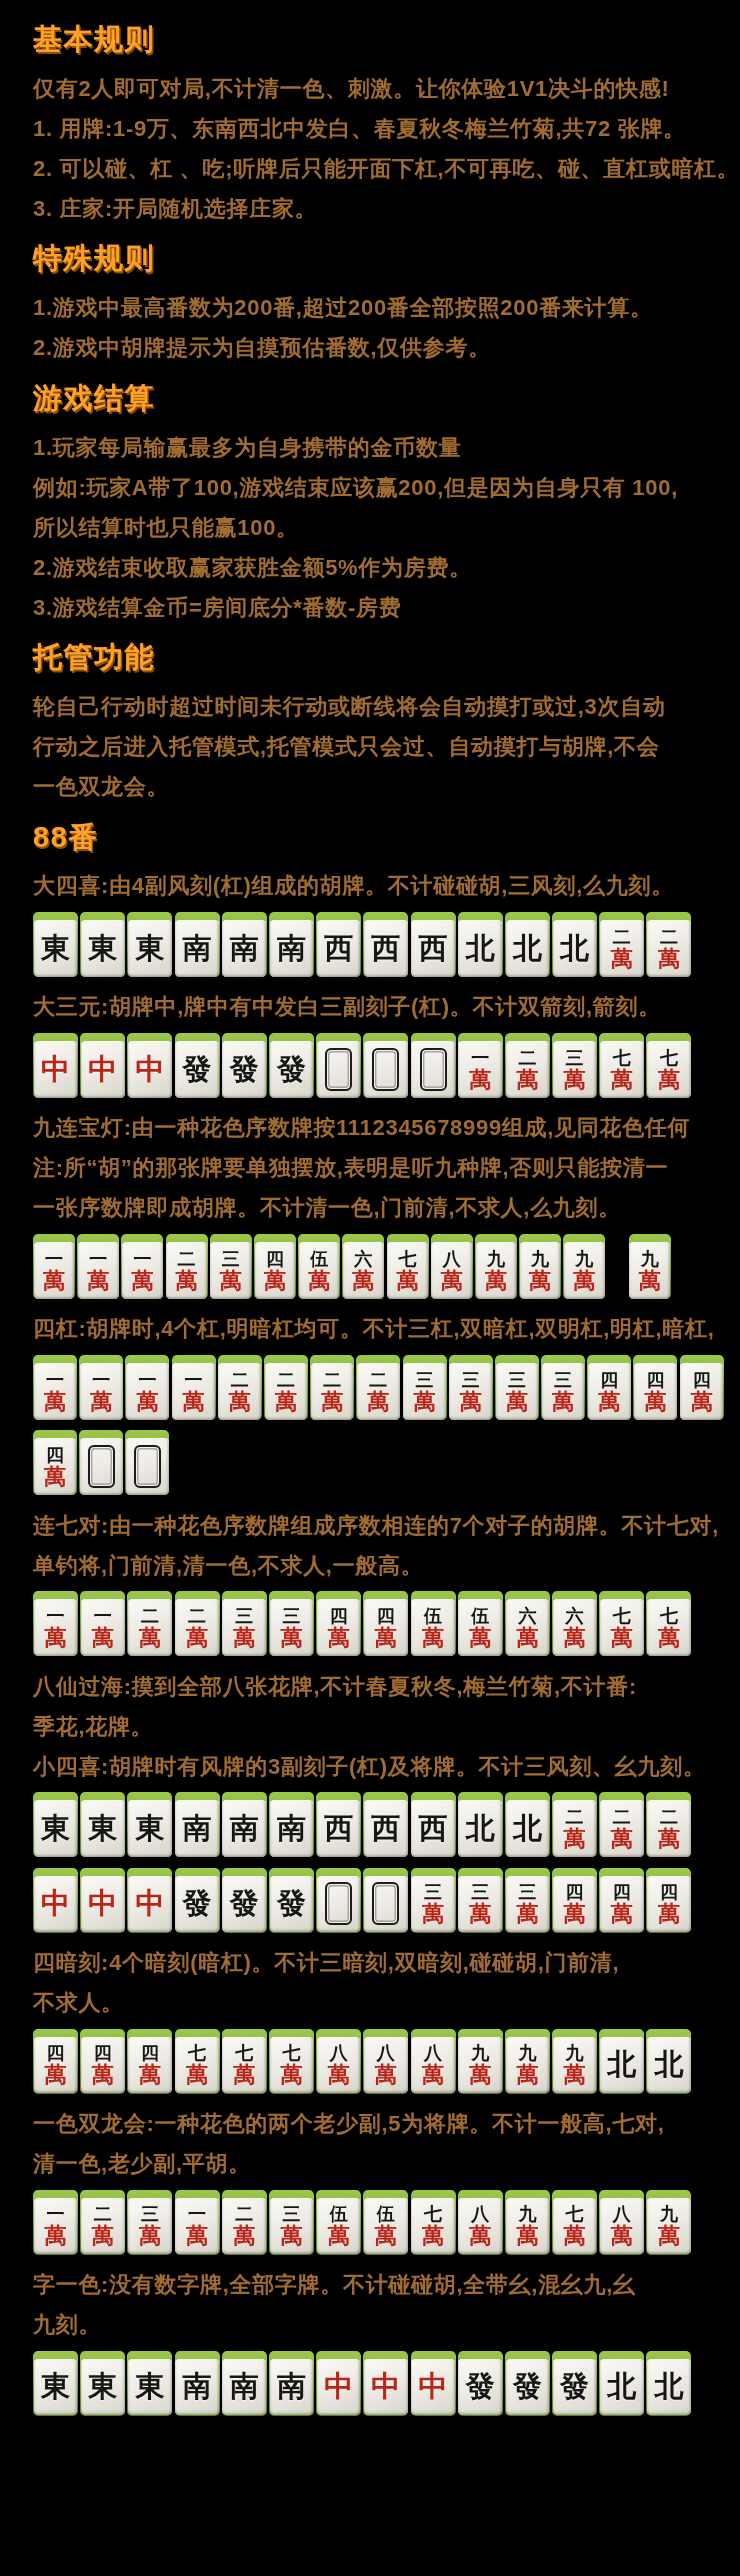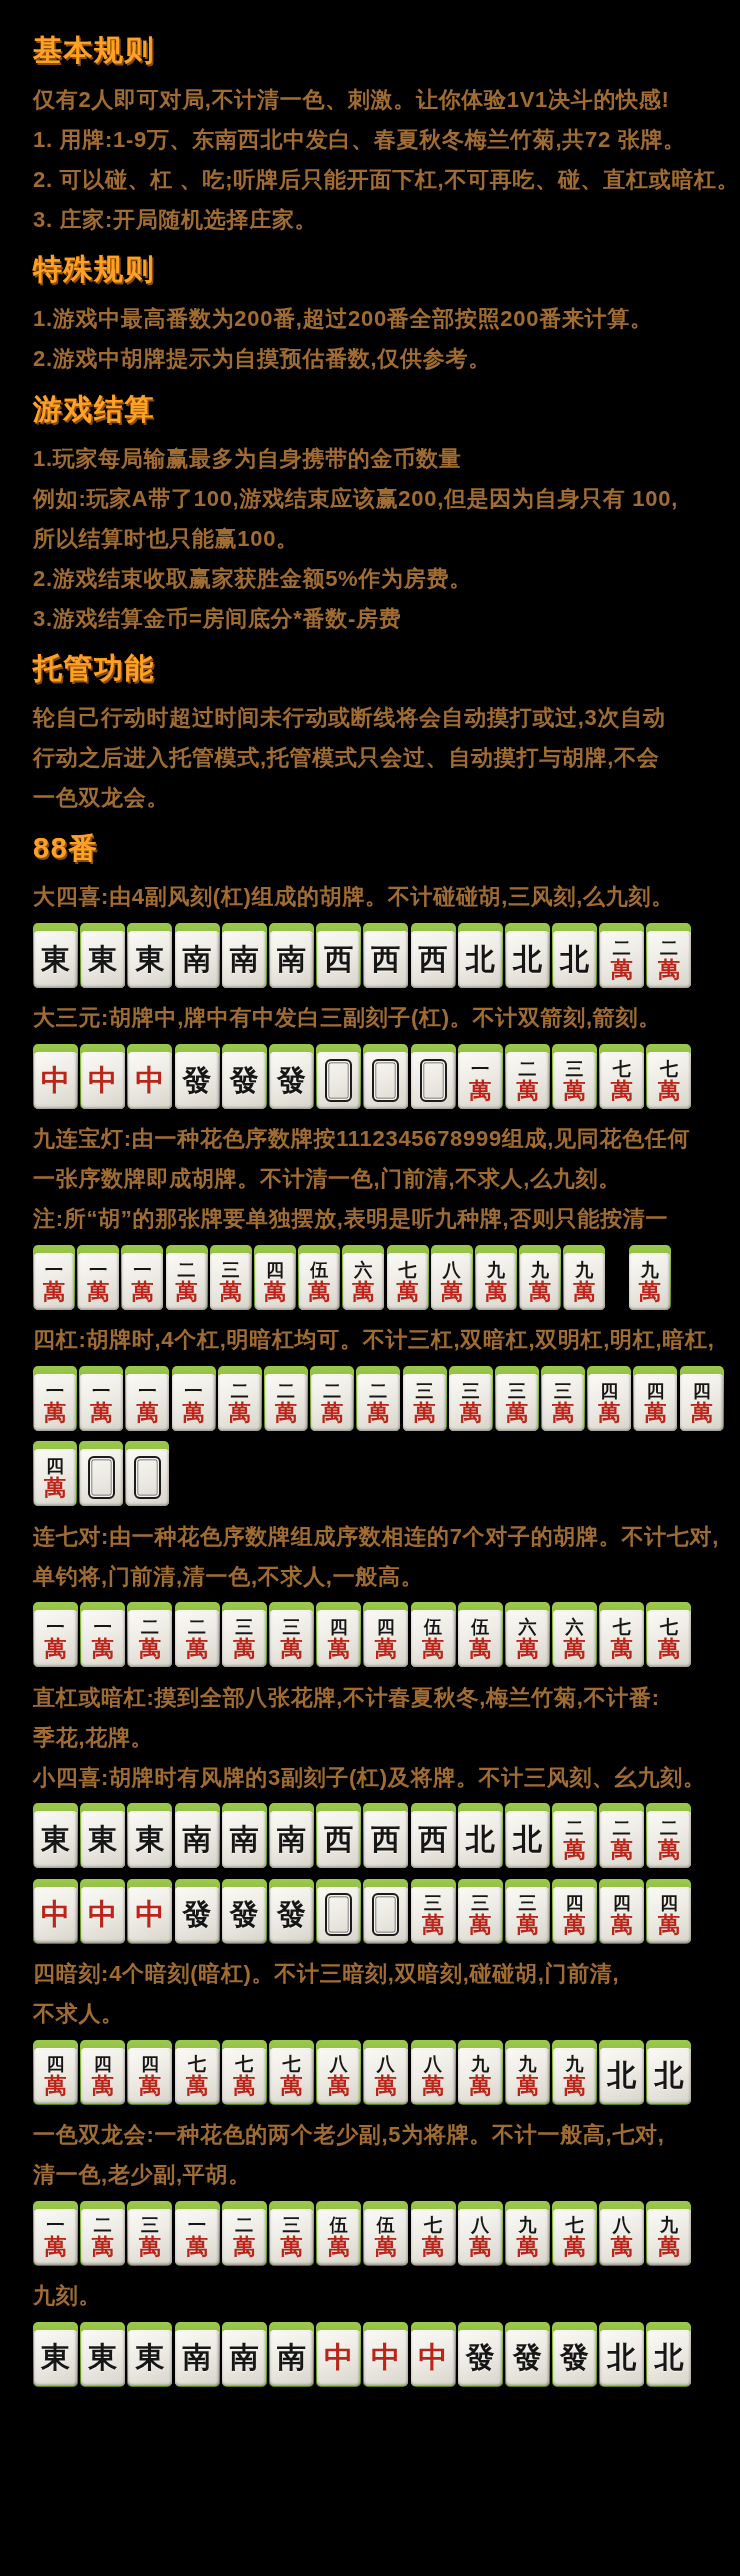"基本规则" .heading.first { margin-top: 22px -> 11px }
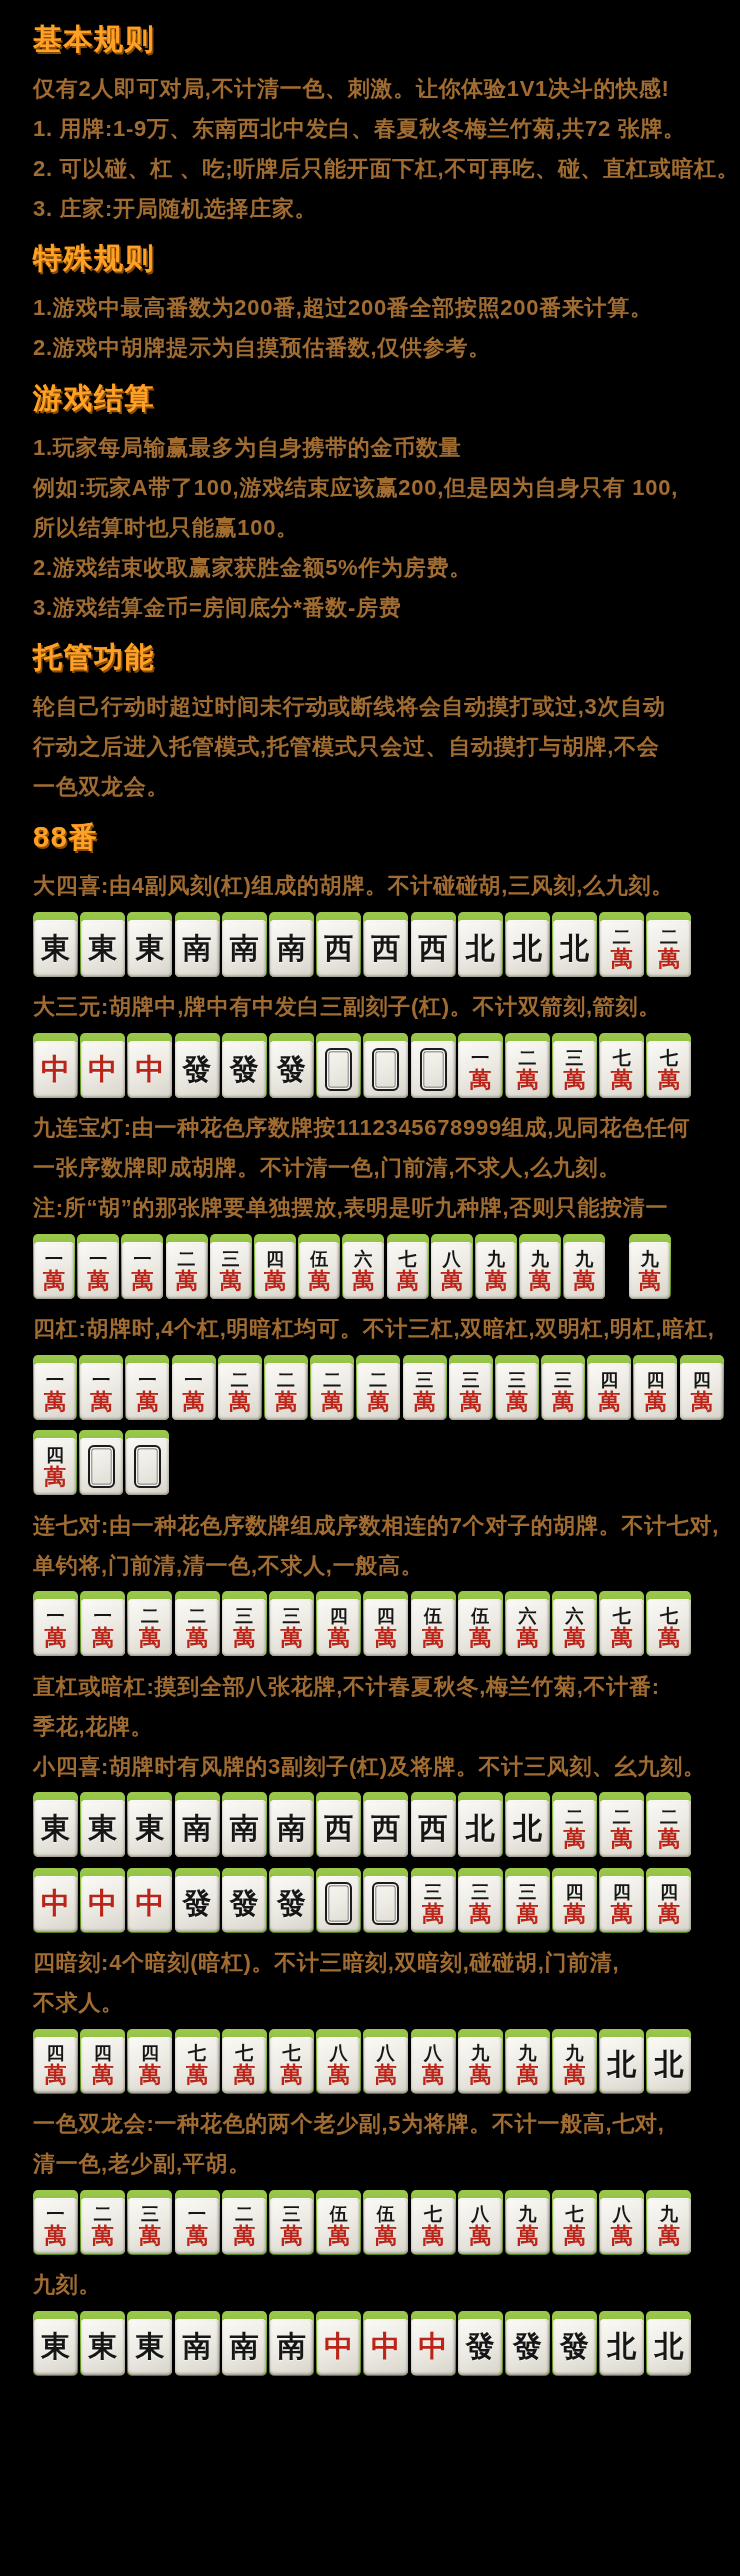"一张序数牌即成胡牌。不计清一色,门前清,不求人,么九刻。" div.line { order: before "注:所“胡”的那张牌要单独摆放,表明是听九种牌,否则只能按清一" -> after "注:所“胡”的那张牌要单独摆放,表明是听九种牌,否则只能按清一" }
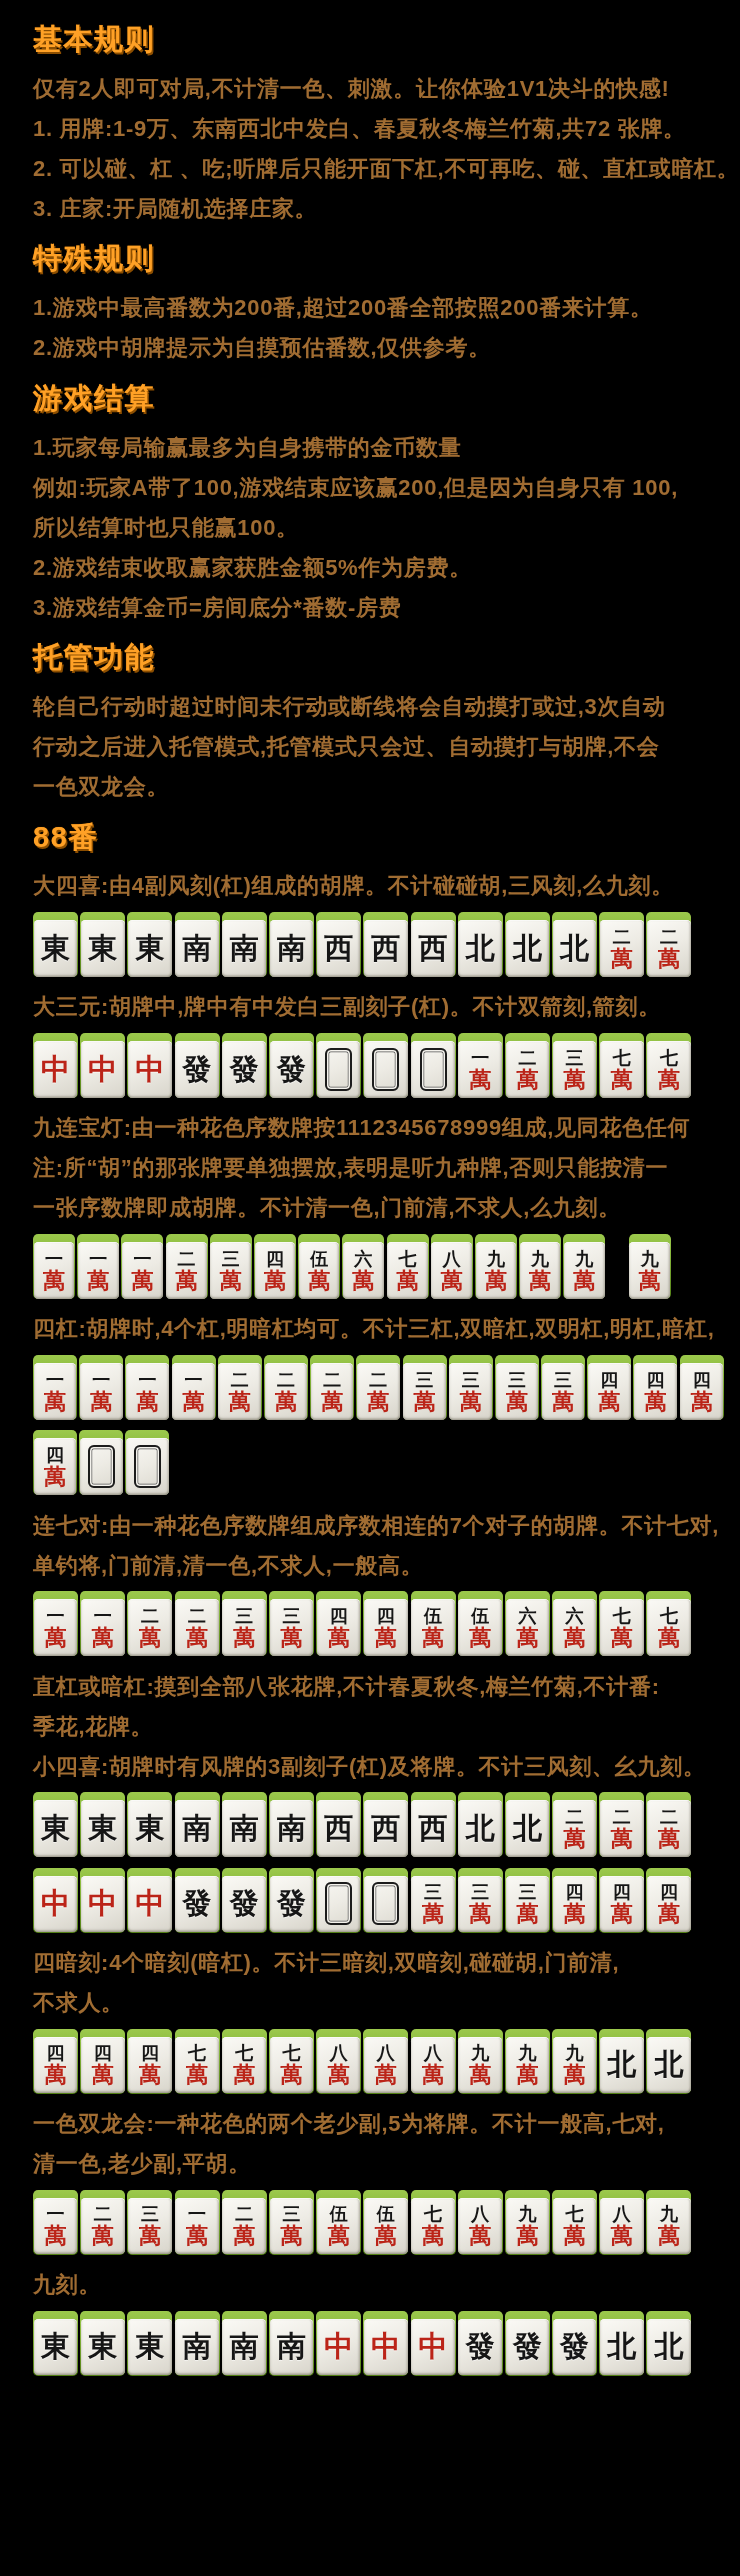"直杠或暗杠:摸到全部八张花牌,不计春夏秋冬,梅兰竹菊,不计番:" div.line { text: 直杠或暗杠 -> 八仙过海 }
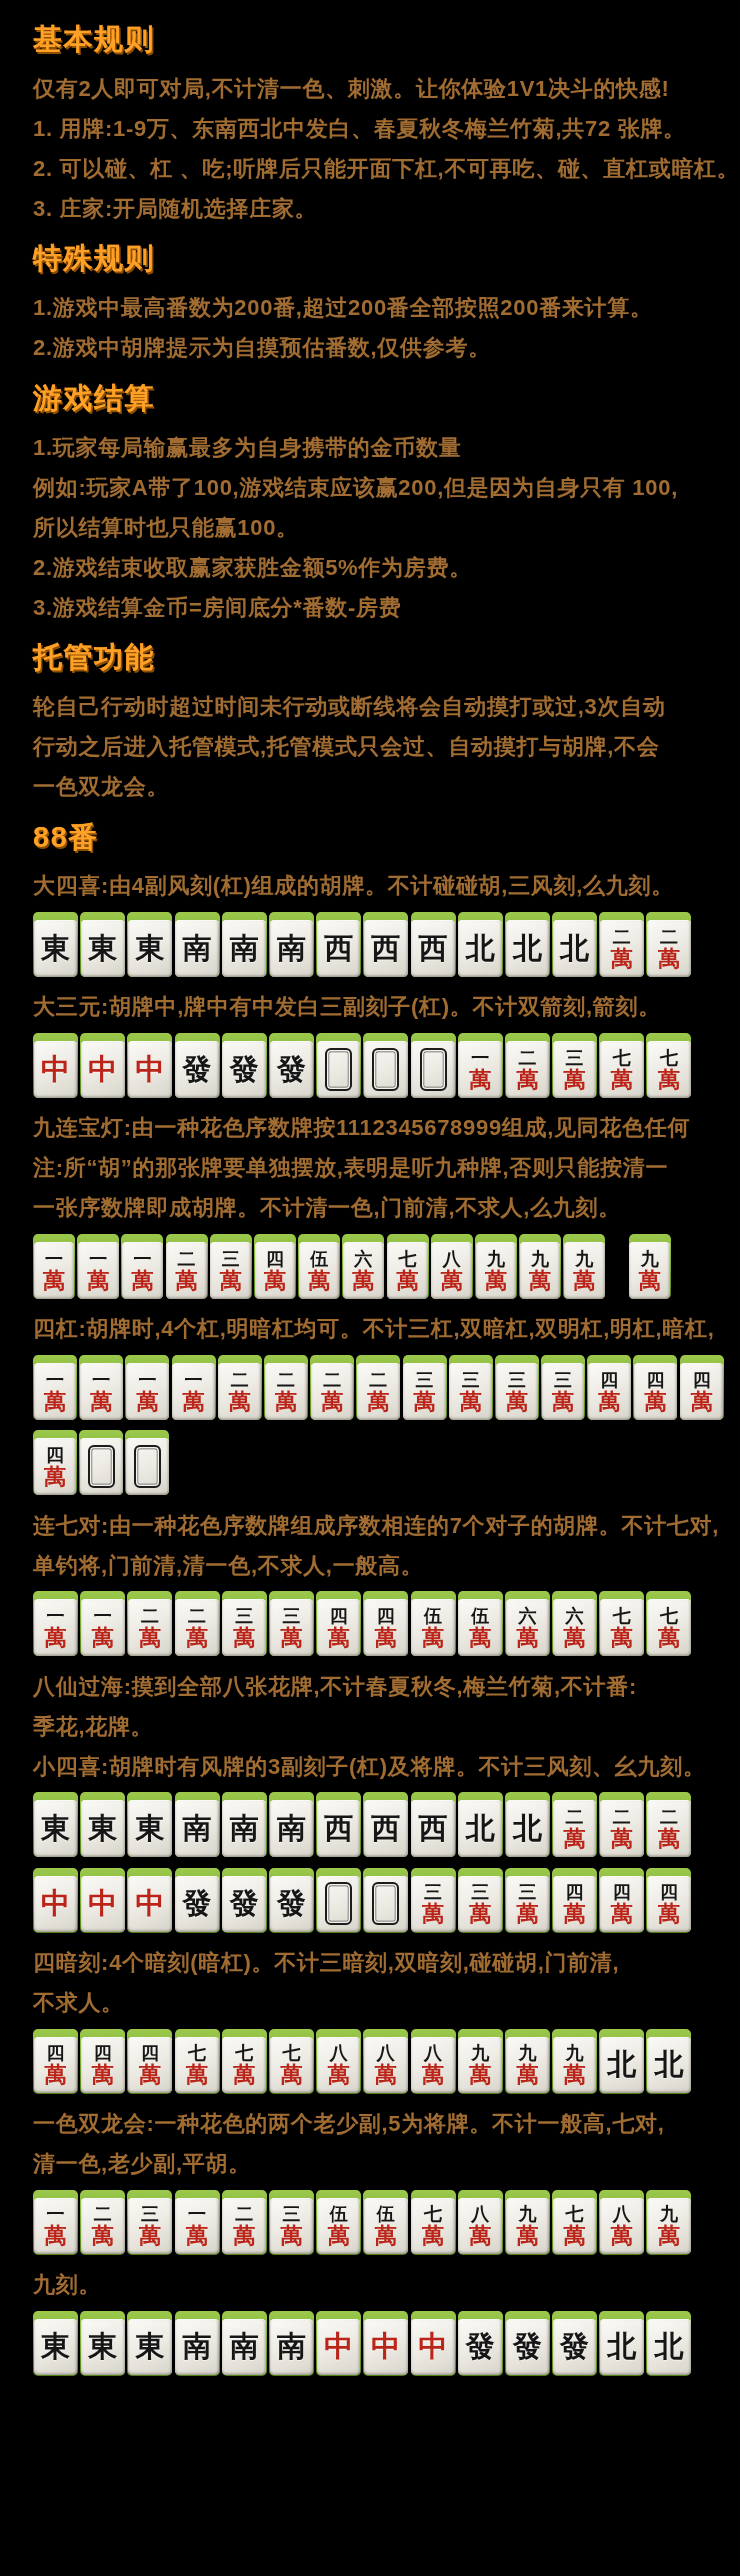"字一色:没有数字牌,全部字牌。不计碰碰胡,全带幺,混幺九,幺" div.line { html: none -> <div>字一色:没有数字牌,全部字牌。不计碰碰胡,全带幺,混幺九,幺</div> }
